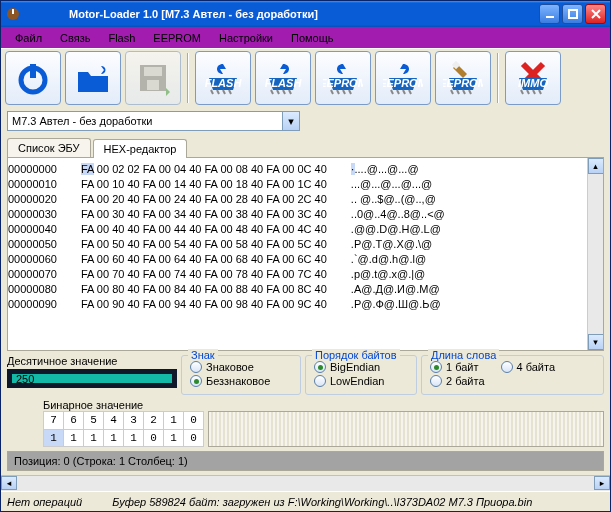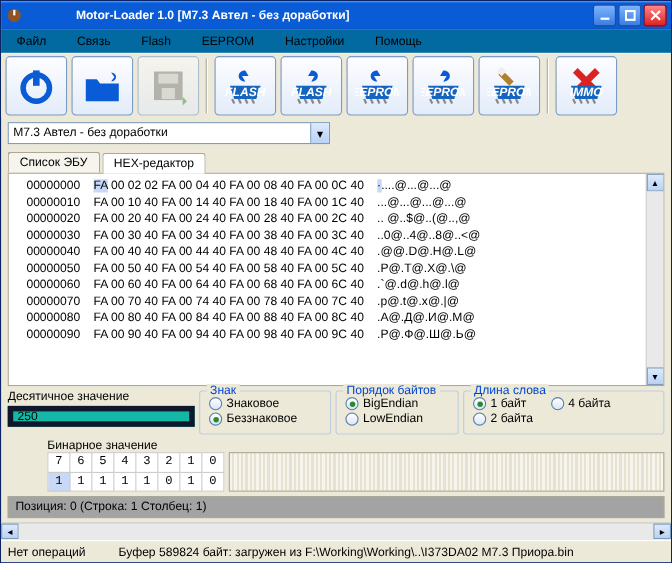"Файл" .menu { background: #0369a1 -> #a21caf; gap: 12px -> 2px }
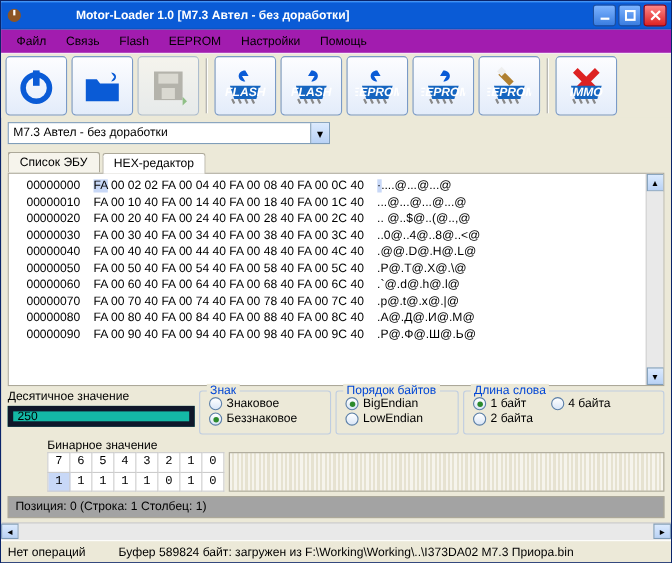"00000000" .hexview { gap: none -> 12px; padding: 4px 16px -> 4px 0 }
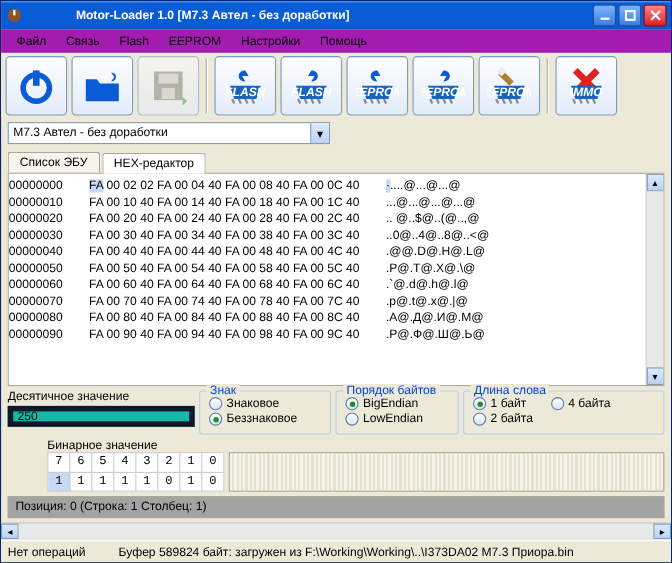"Нет операций" .status { font-style: none -> italic }
